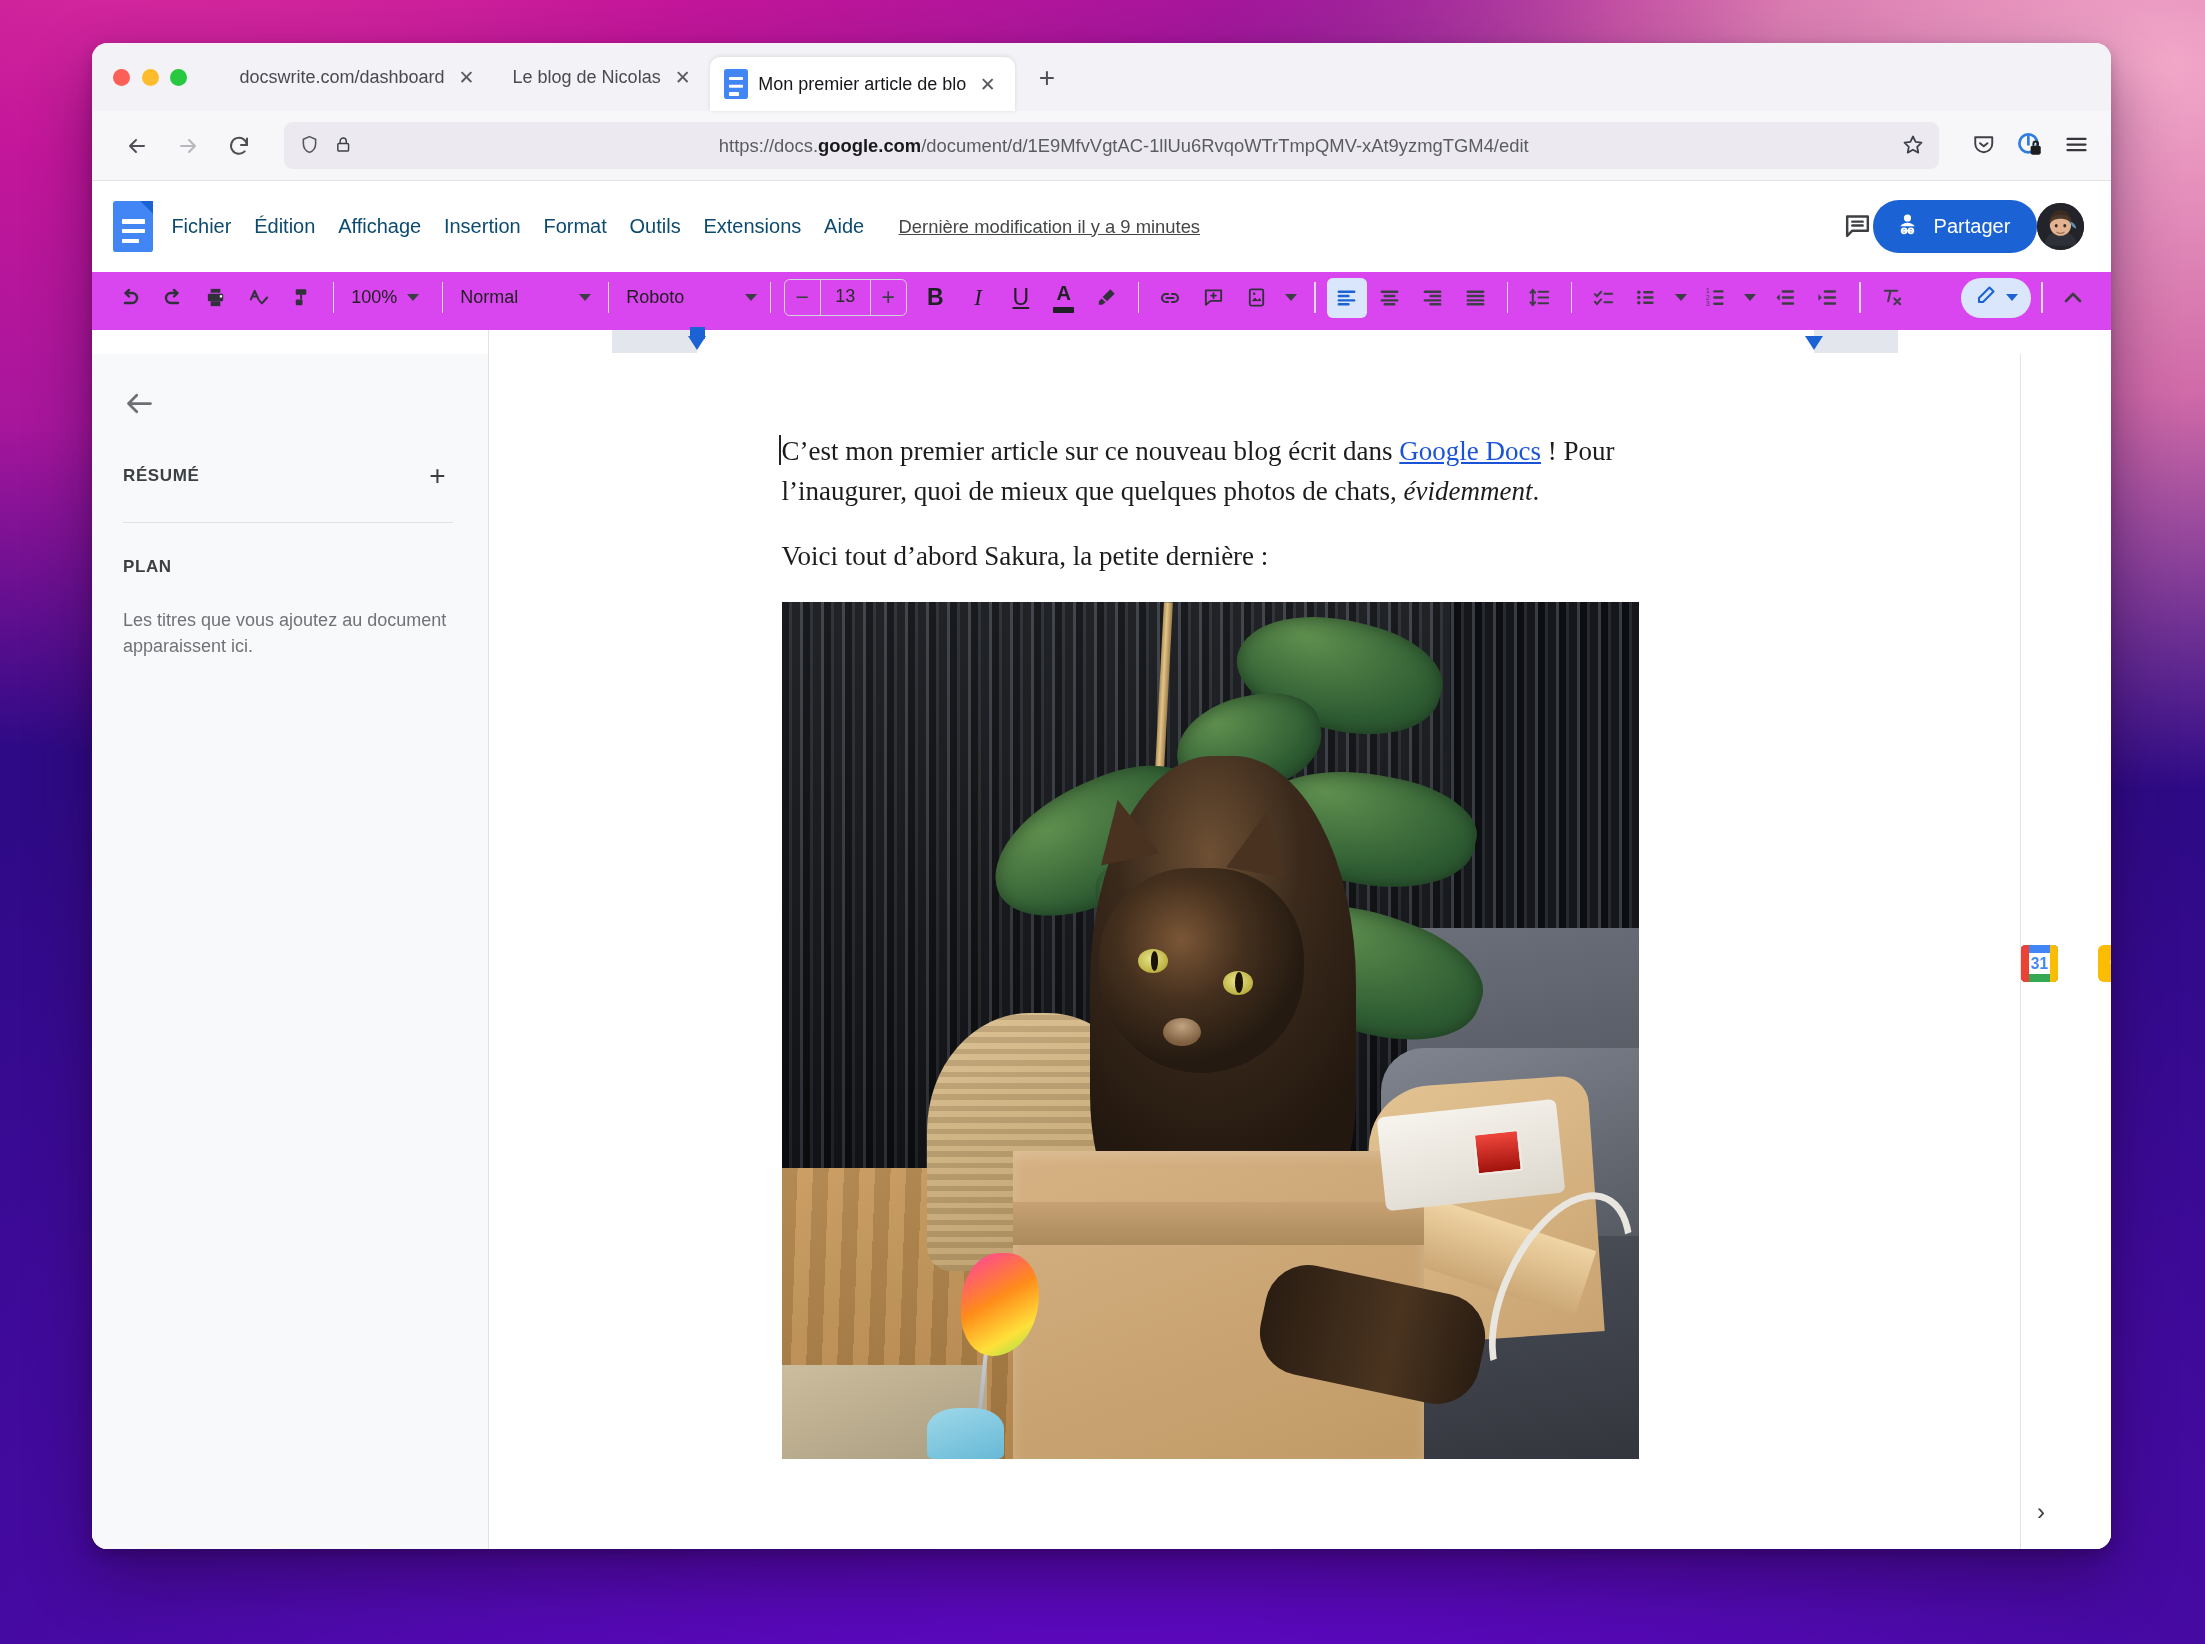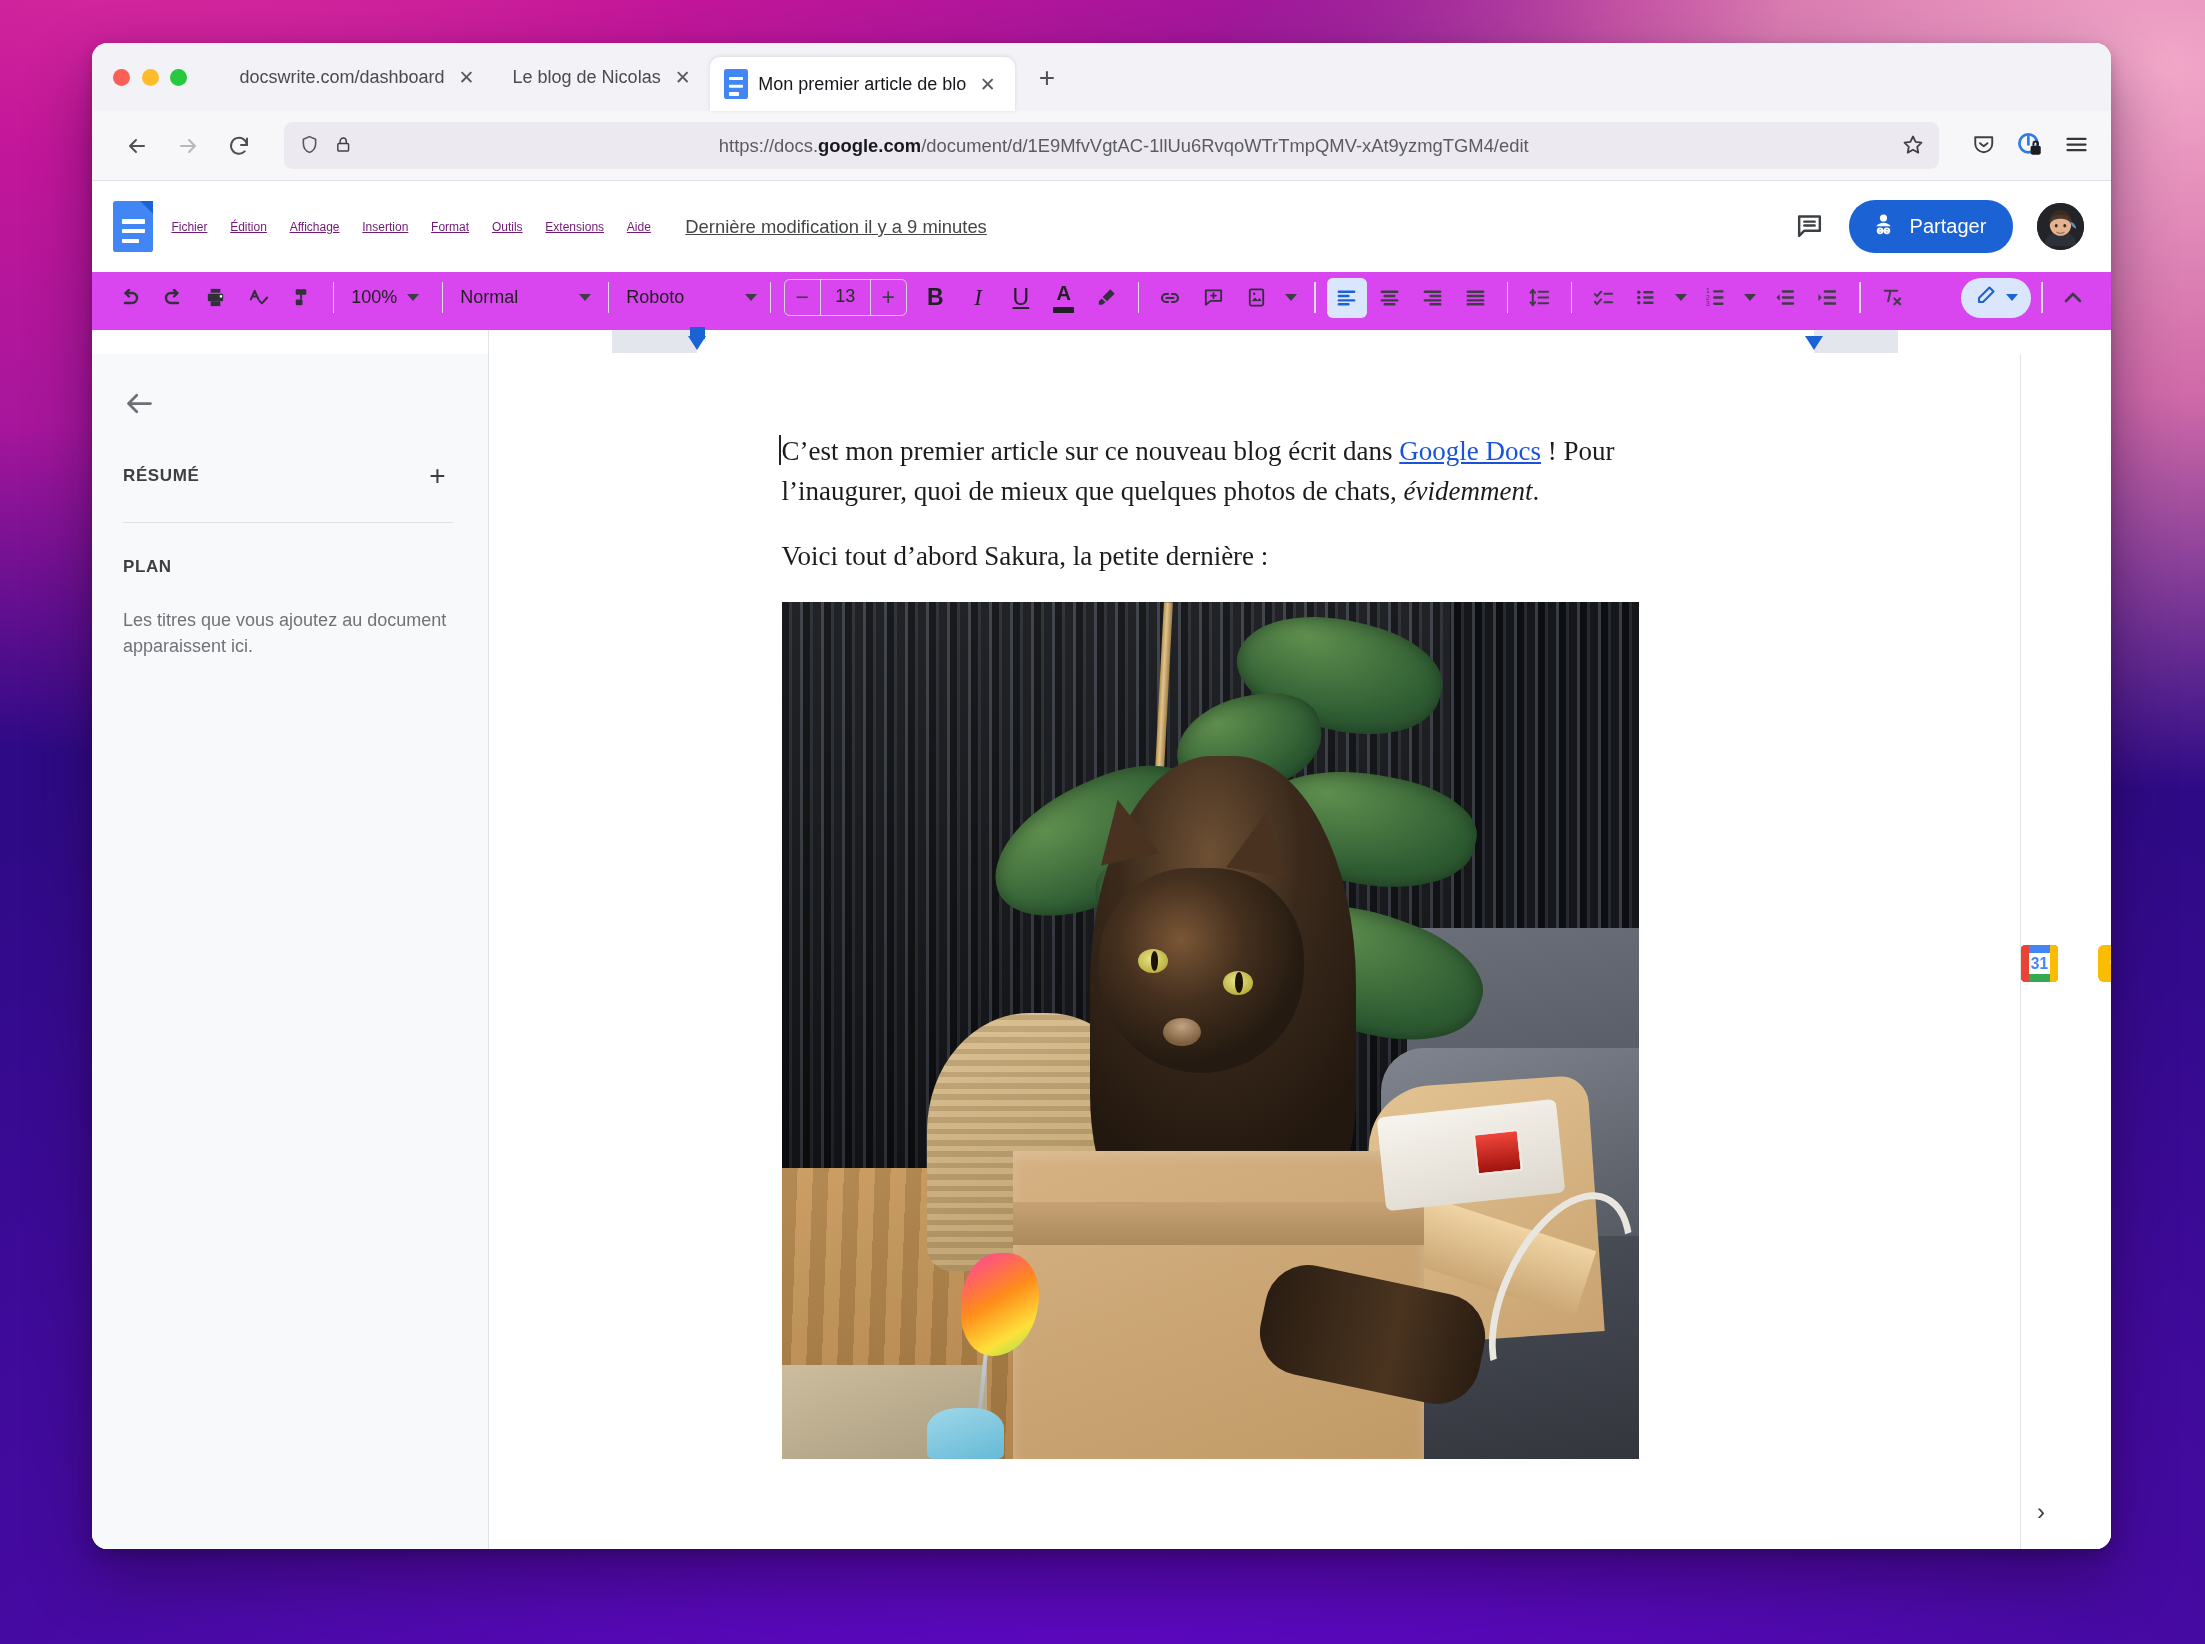"Fichier" .menuitem { color: #701a75 -> #0c4a6e; font-size: 12px -> 20px; text-decoration: underline -> none }
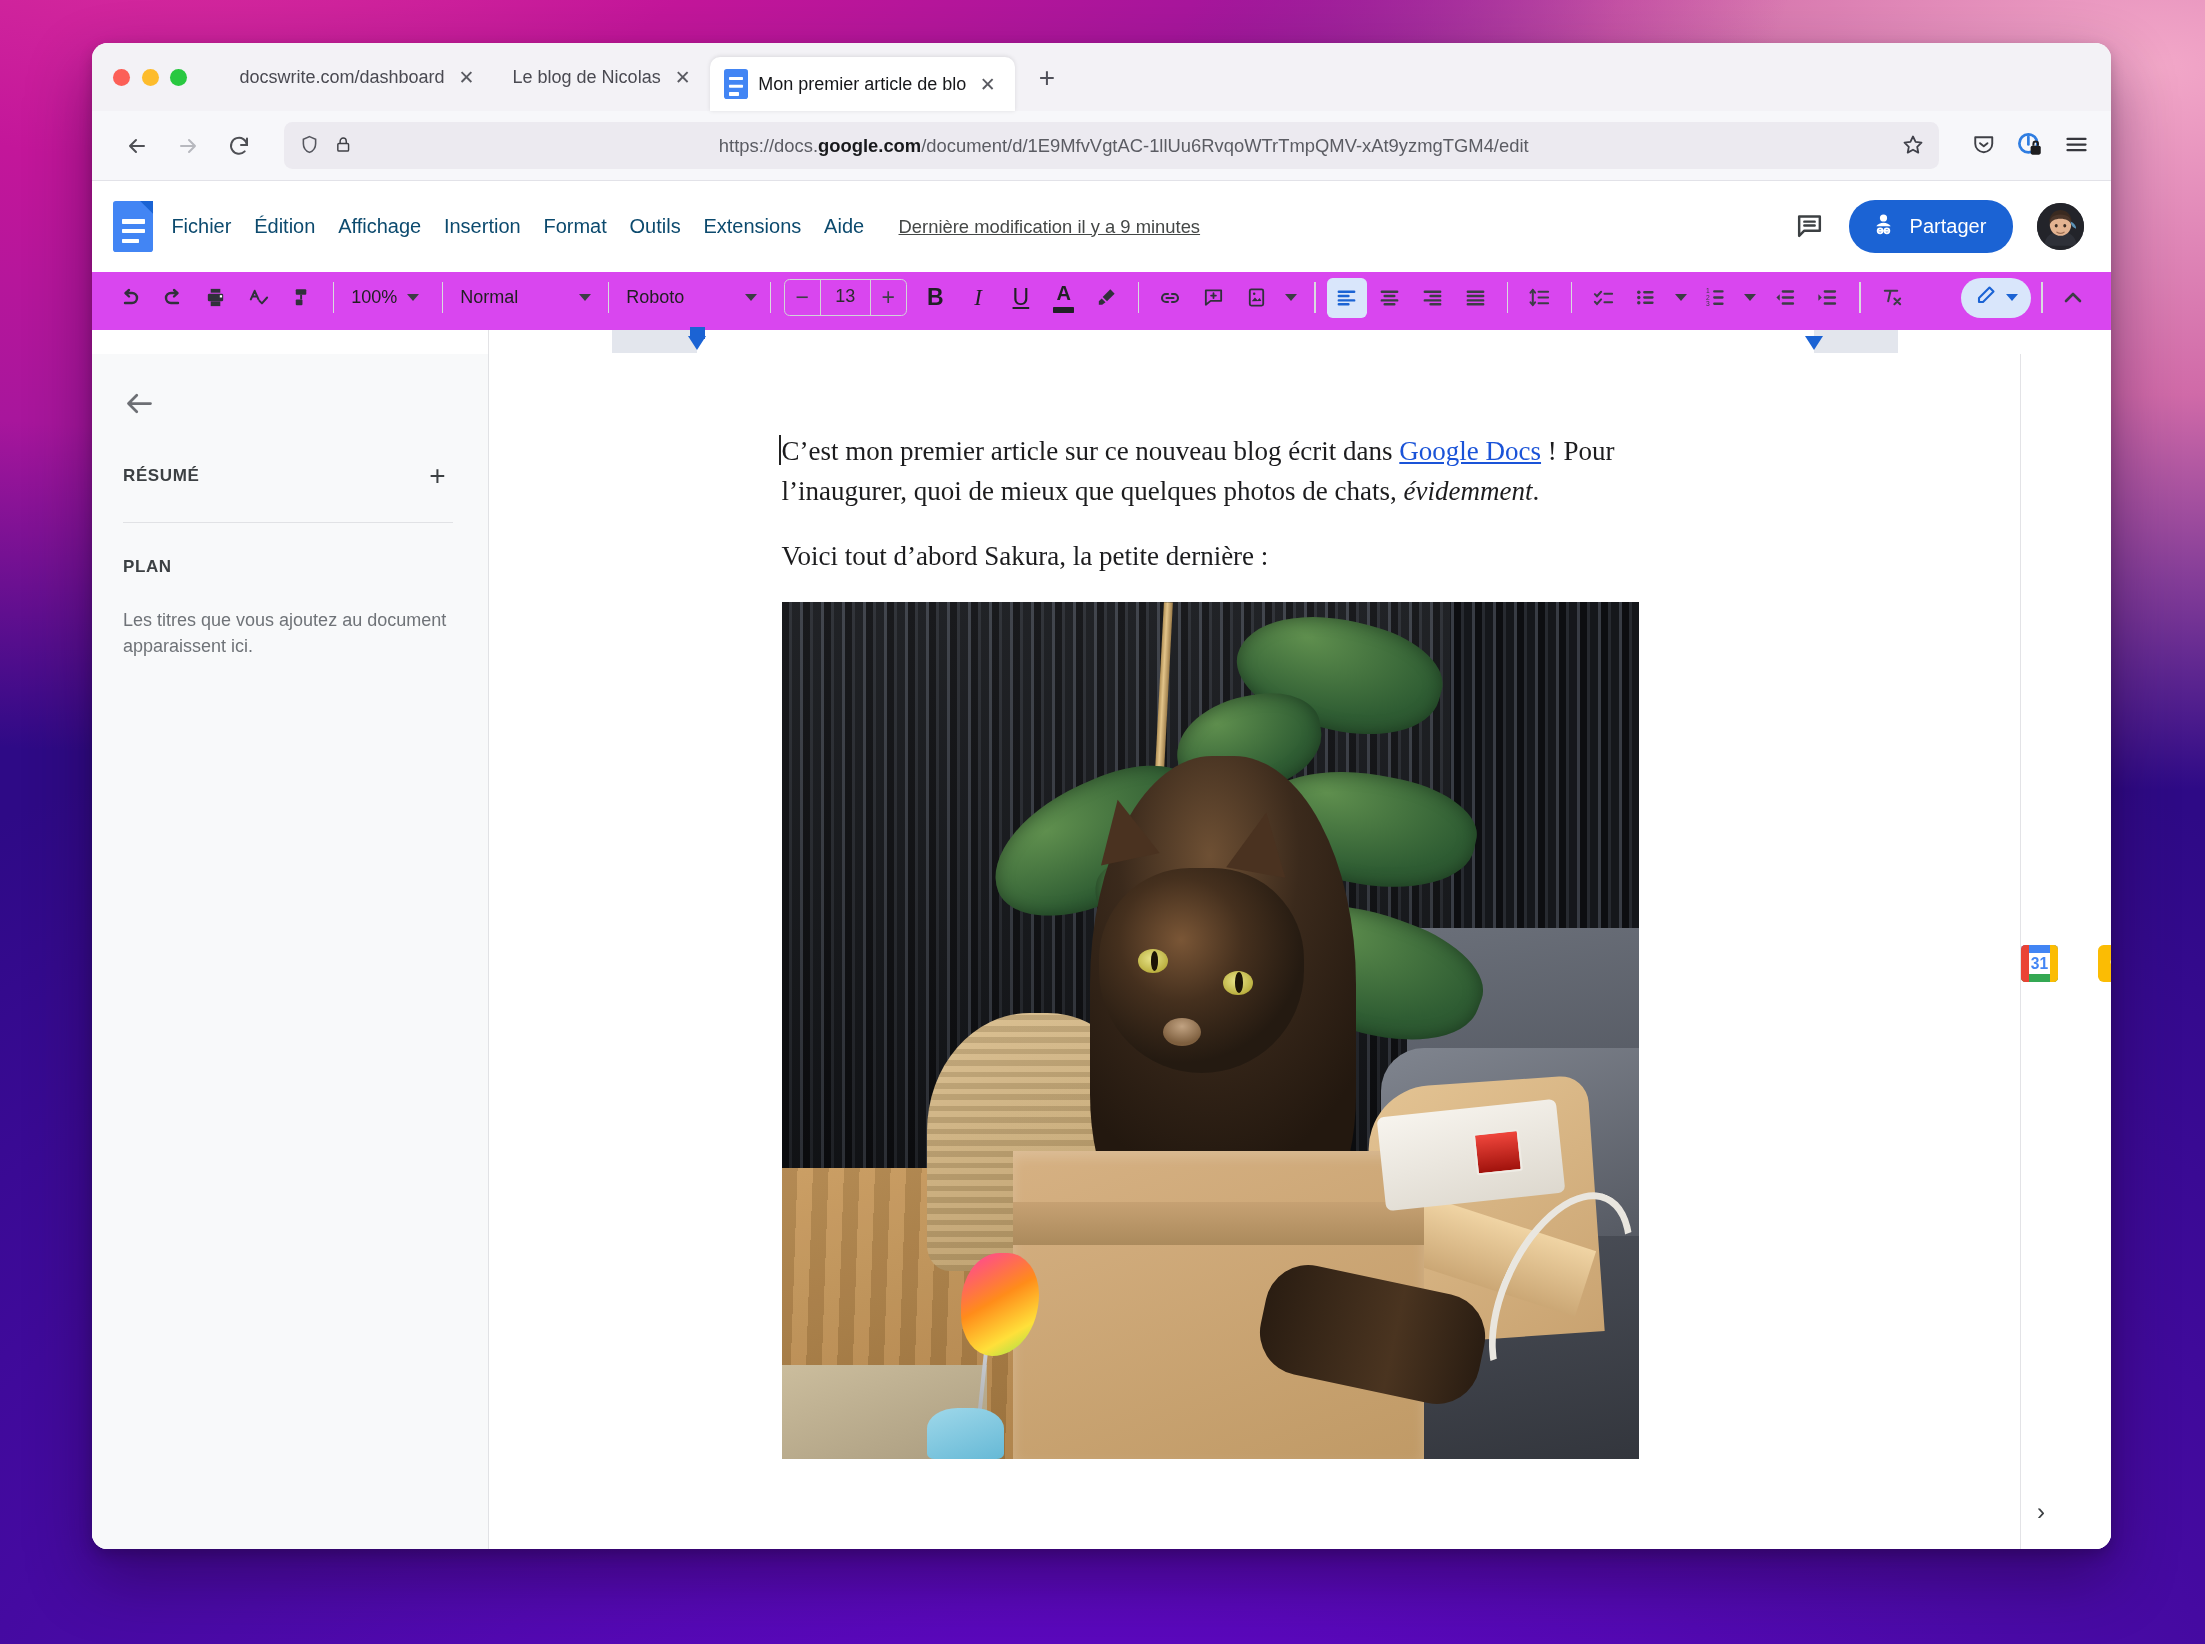"Partager" .header-right { gap: 24px -> none }
